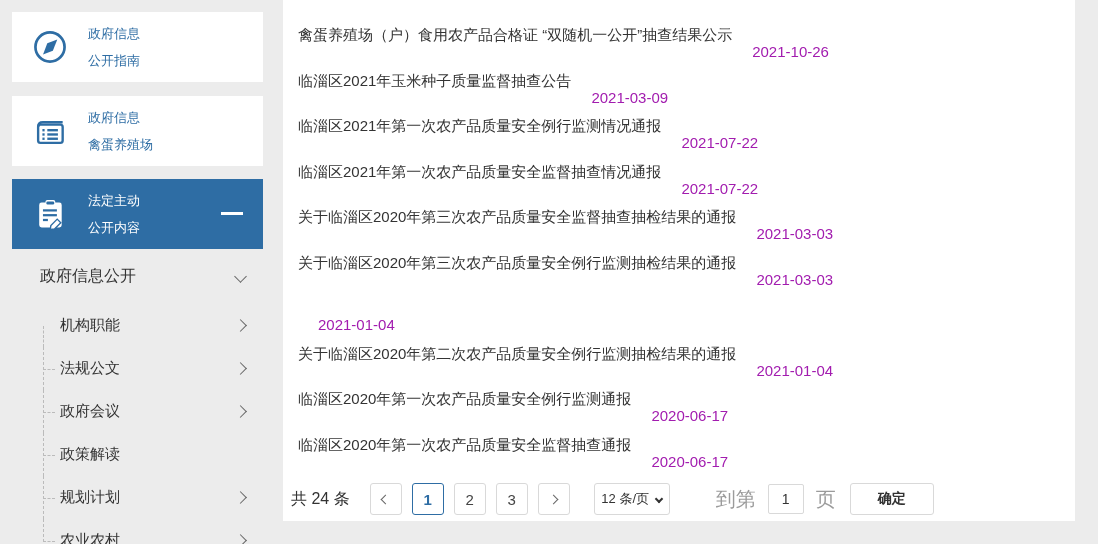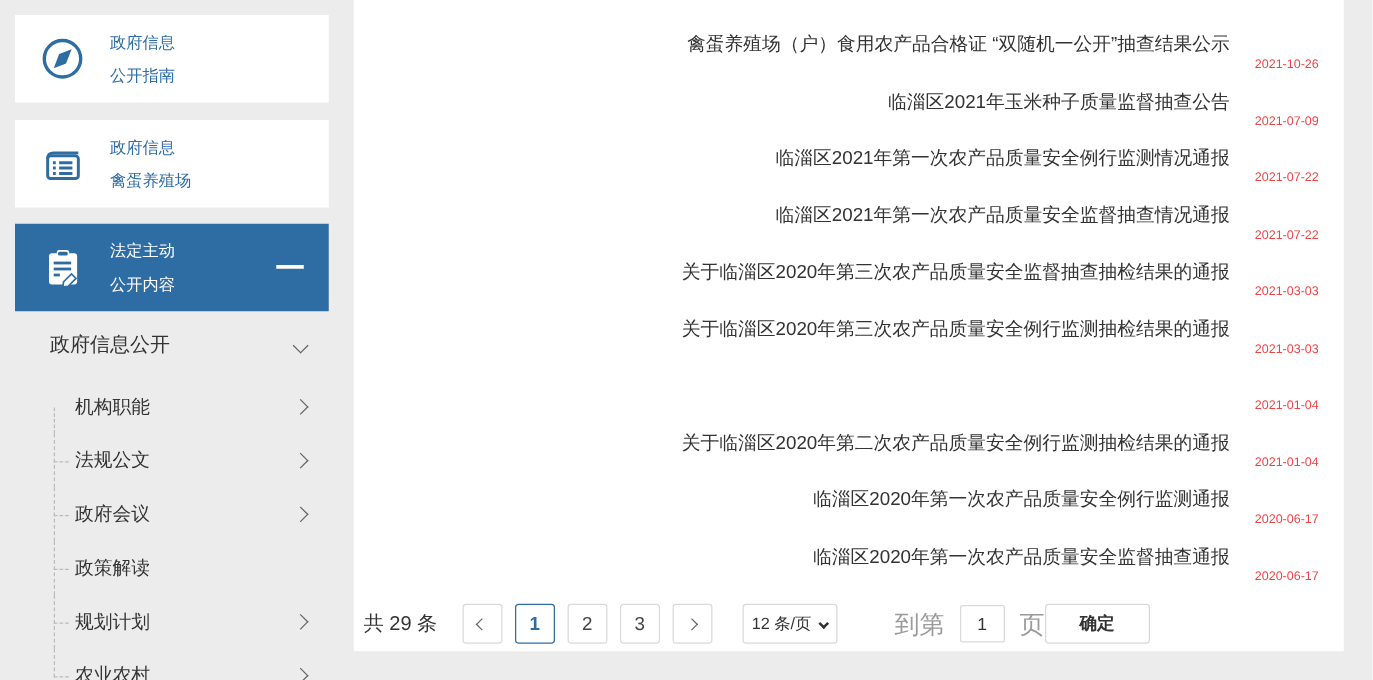"禽蛋养殖场（户）食用农产品合格证 “双随机一公开”抽查结果公示" .news-row { justify-content: flex-end -> flex-start }
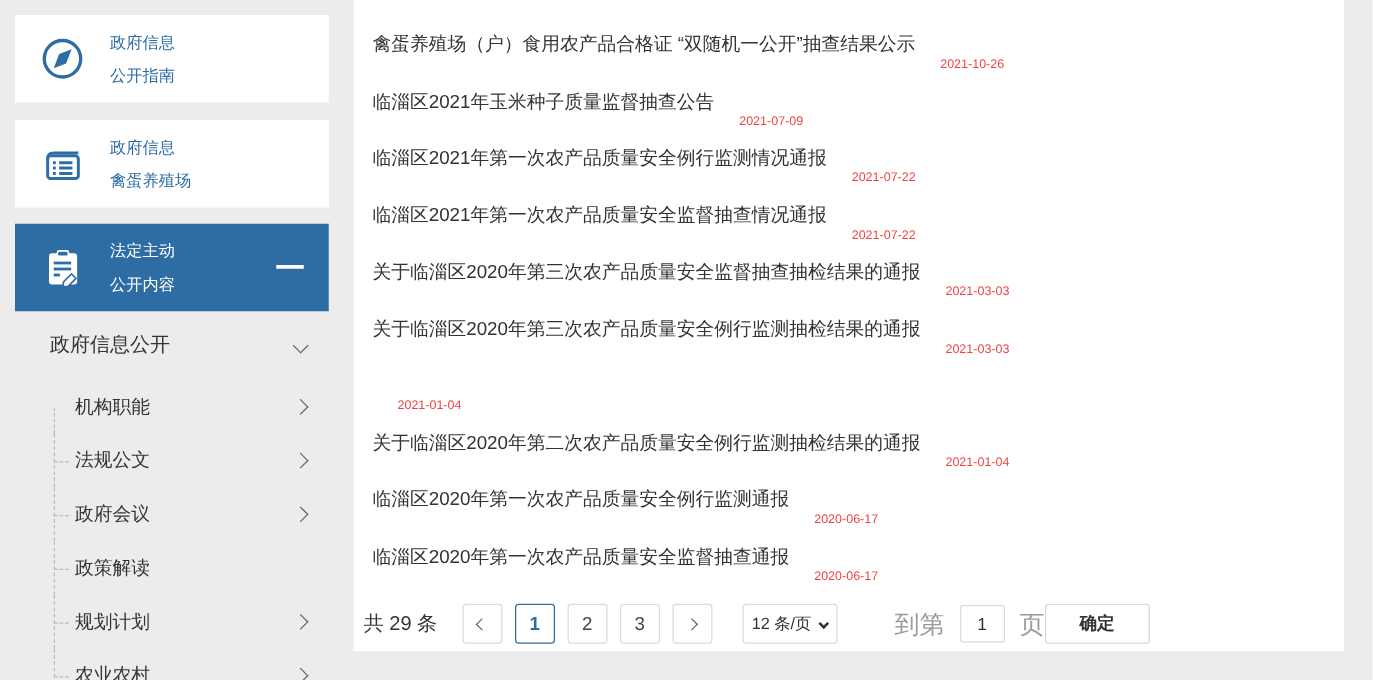"2021-10-26" .news-date { color: #ef4444 -> #a21caf; font-size: 10px -> 15px }
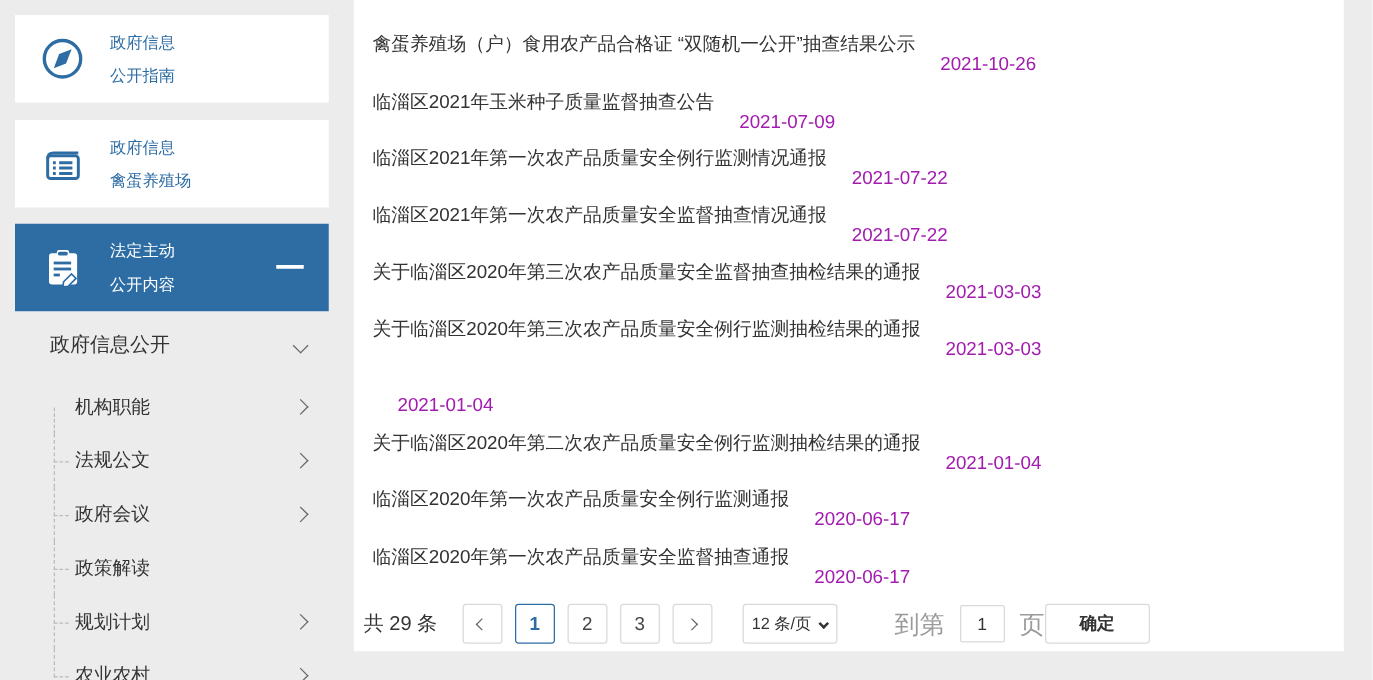"2021-07-09" span.news-date { text: 2021-07-09 -> 2021-03-09 }
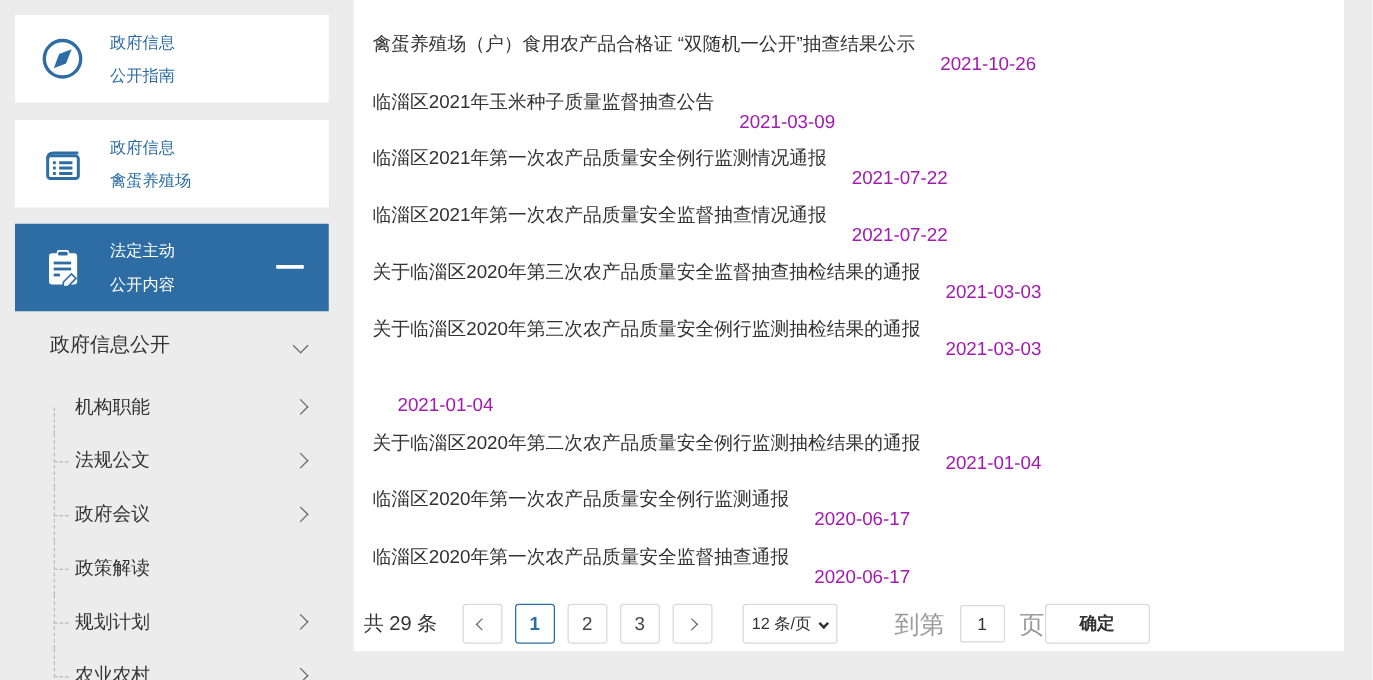"共 29 条" span.total { text: 29 -> 24 }
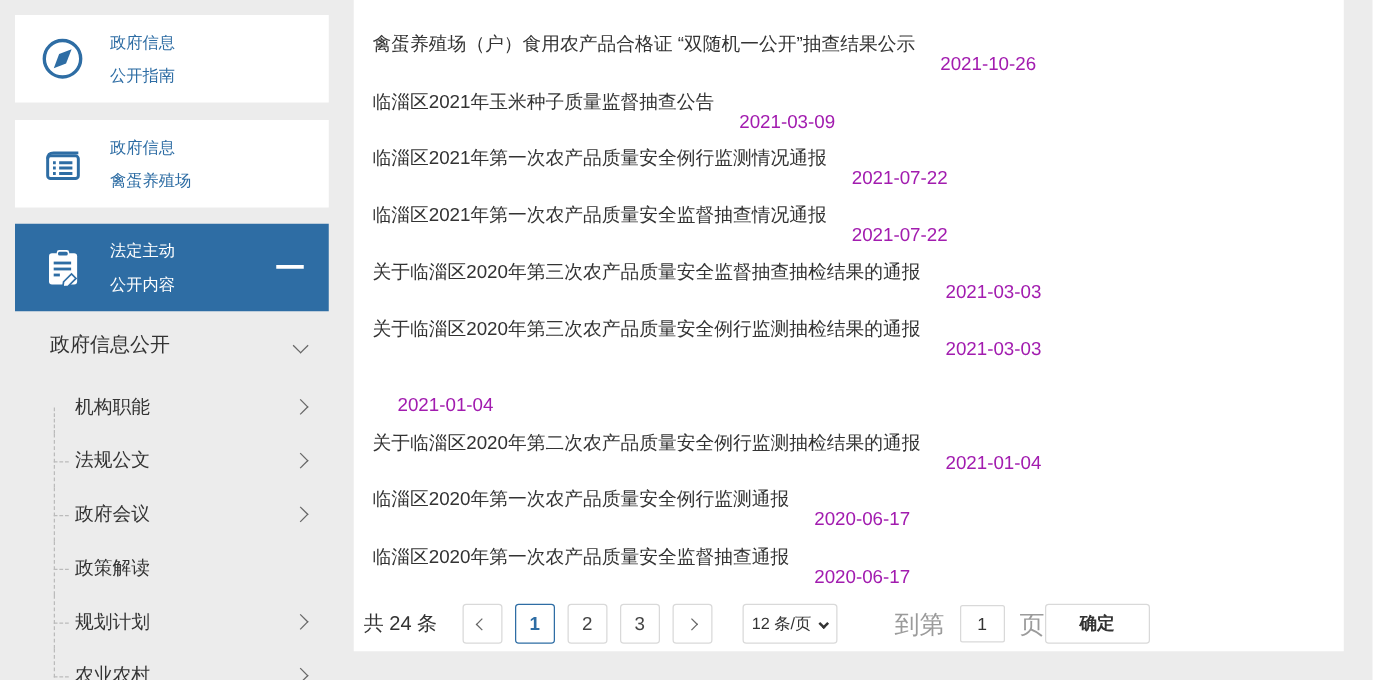"确定" .confirm-btn { margin-left: none -> 14px }
